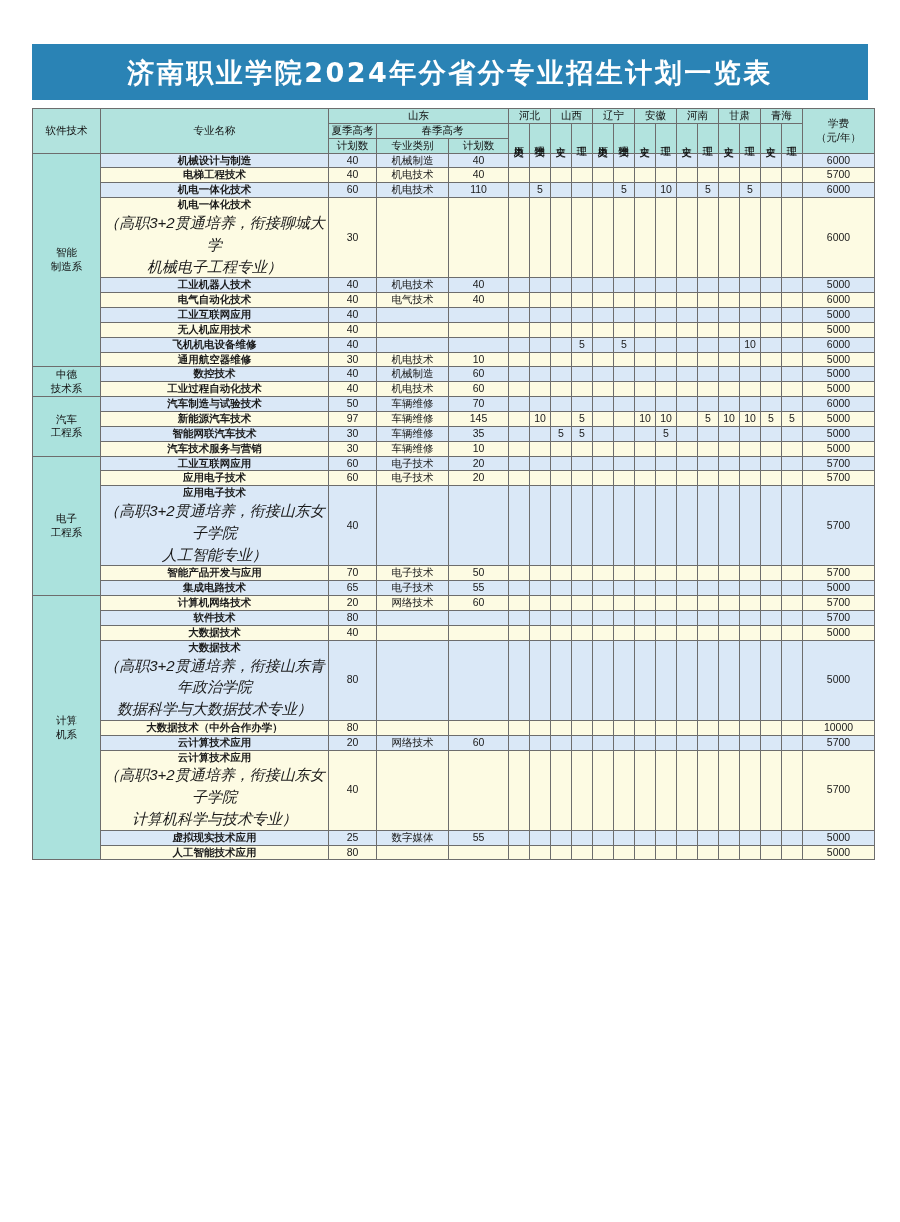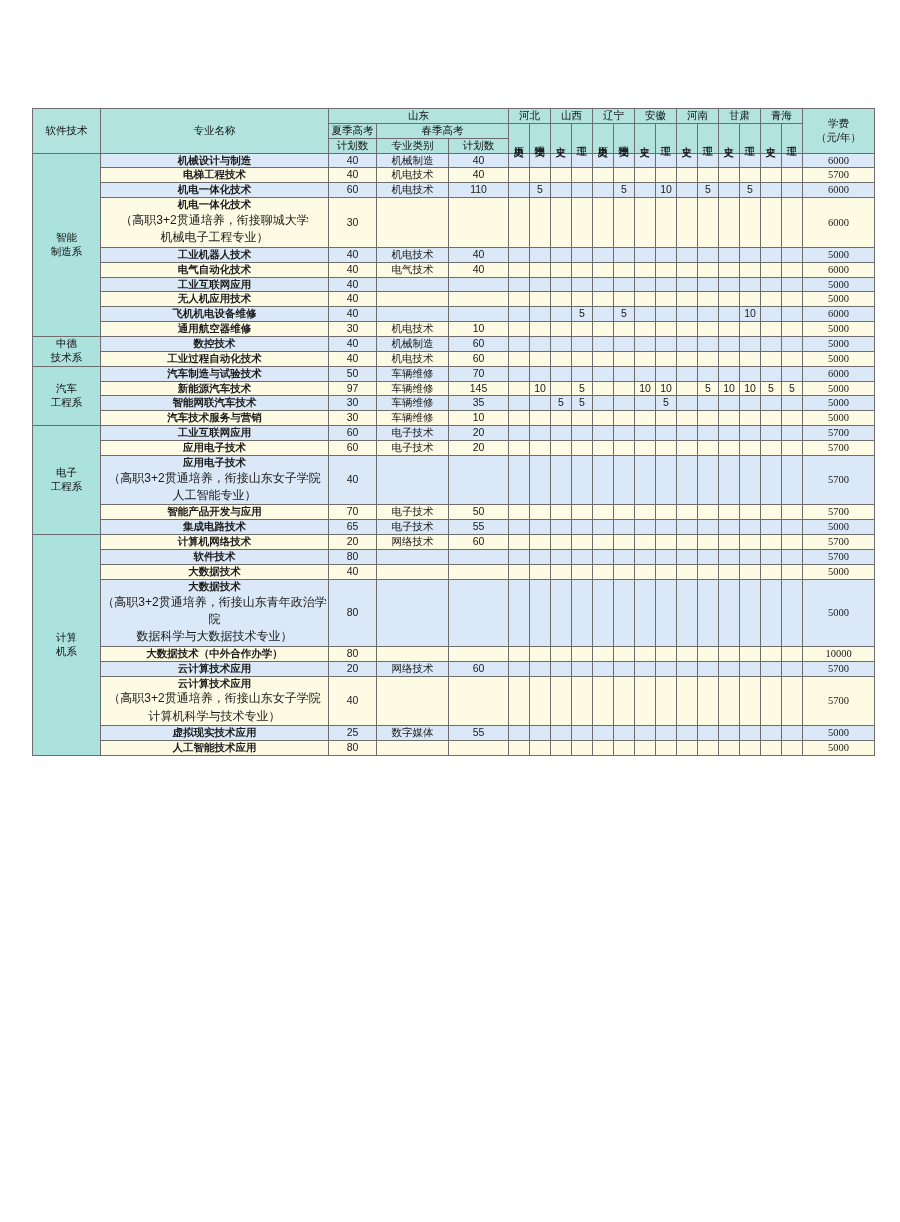"济南职业学院2024年分省分专业招生计划一览表" div.title-band { html: none -> <div> <div>济南职业学院2024年分省分专业招生计划一览表</div> </div> }
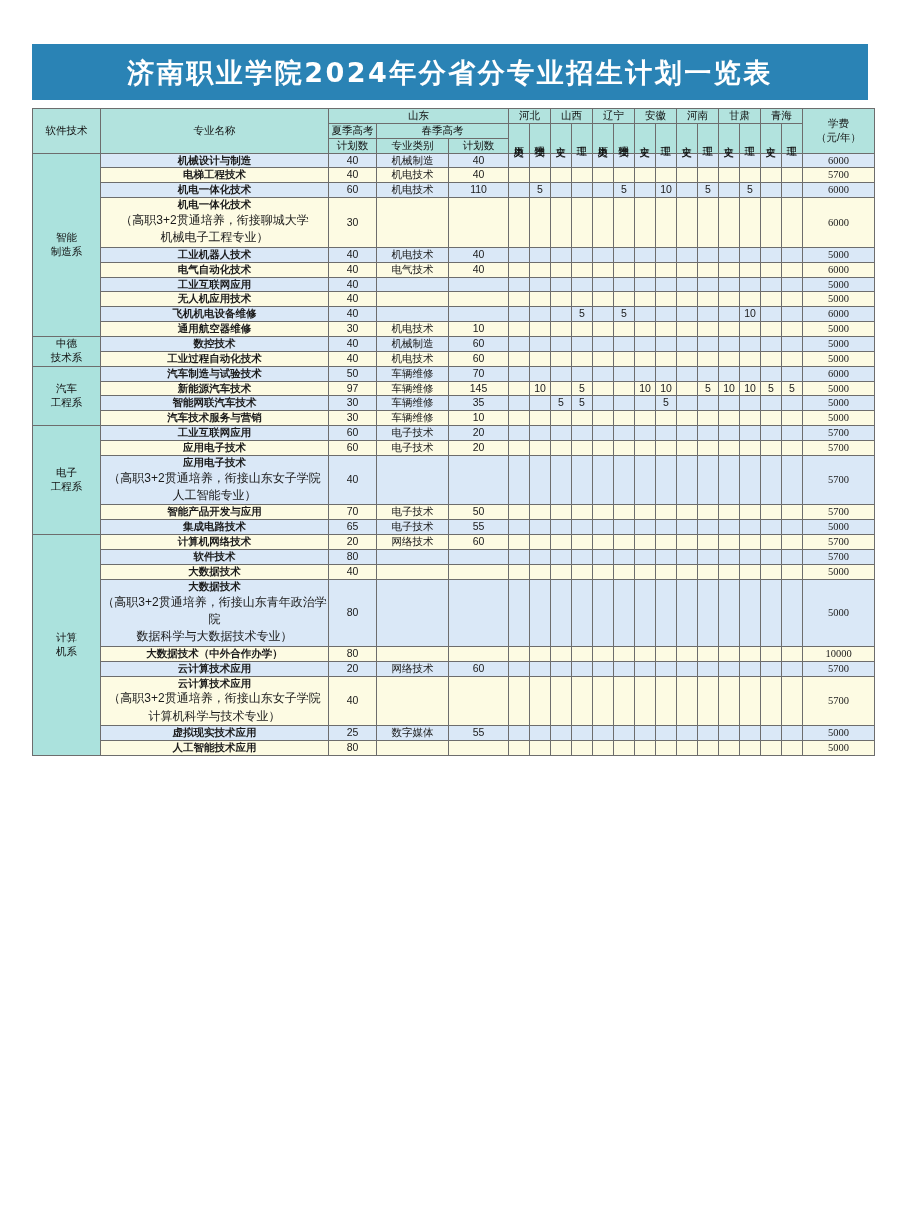"6000" td.fee { font-family: Liberation Serif, serif -> none }
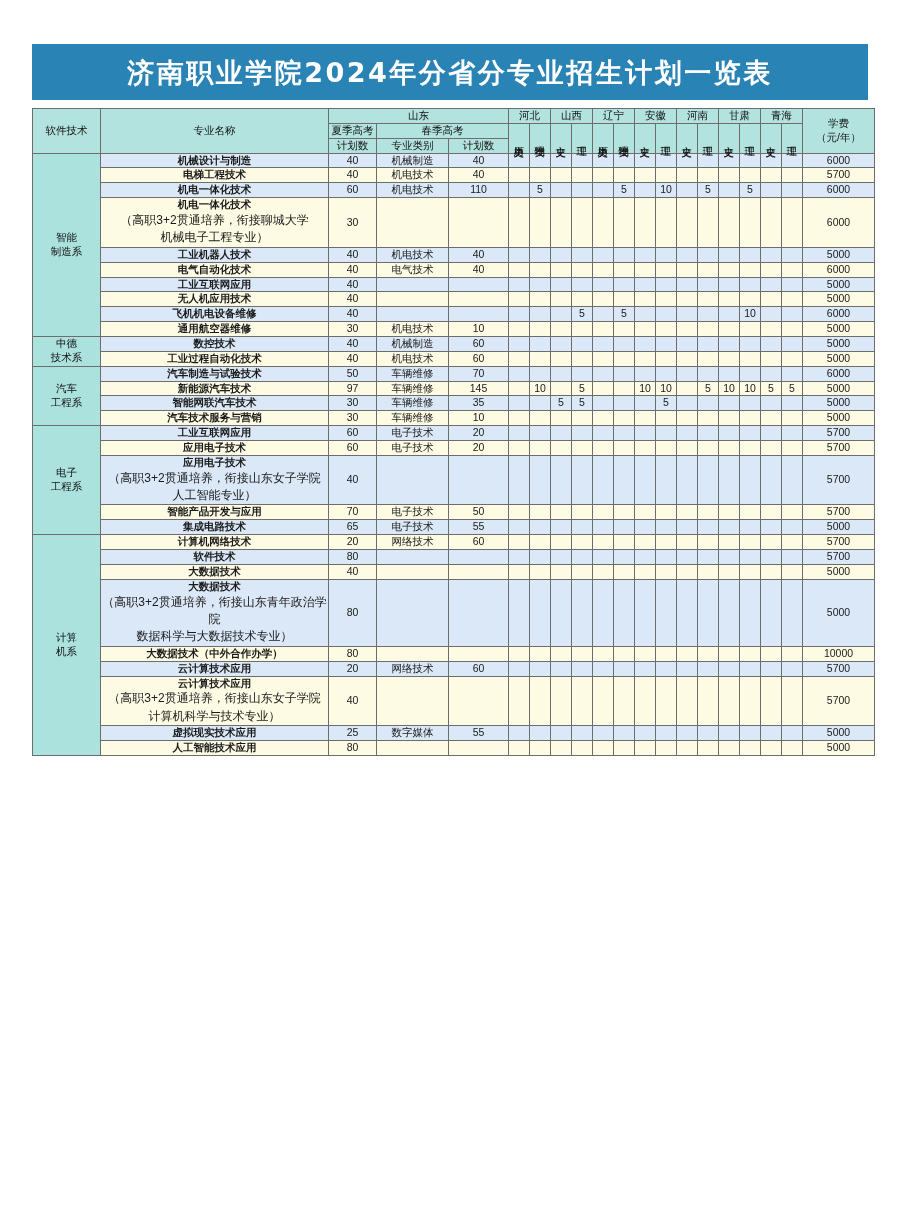"（高职3+2贯通培养，衔接聊城大学" td.major .mj-sub { font-size: 12px -> 15px; font-style: none -> italic }
